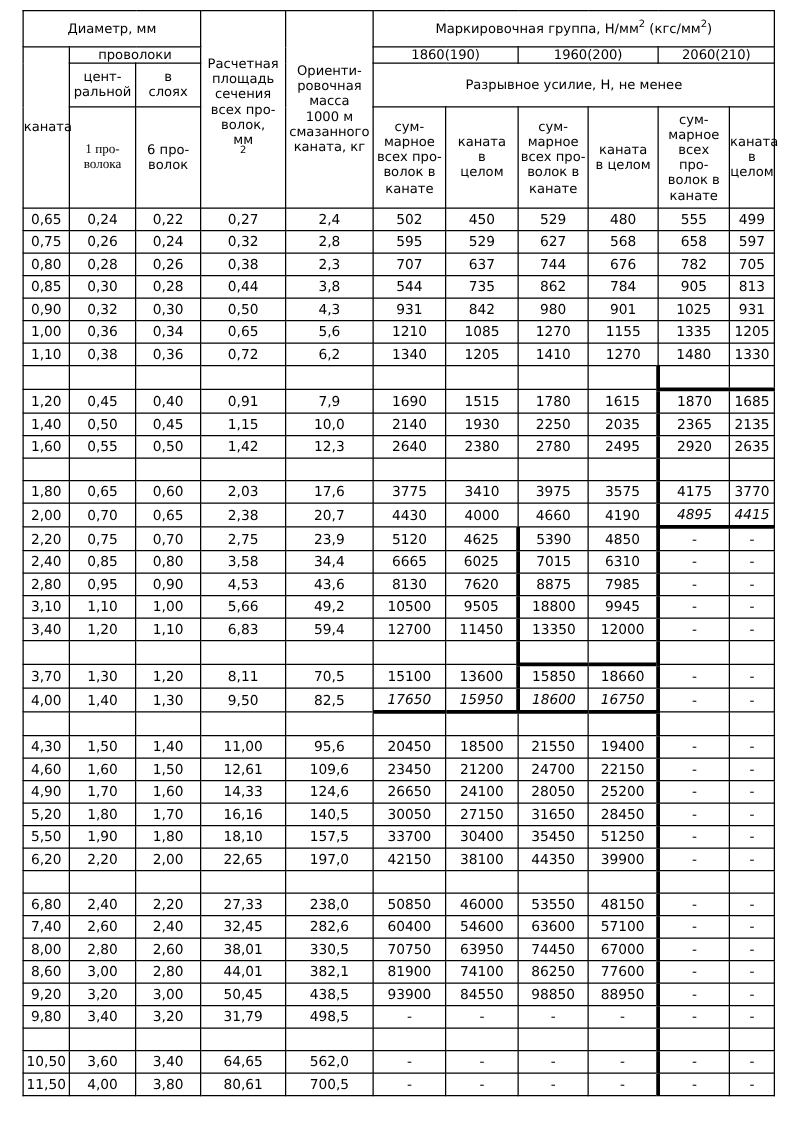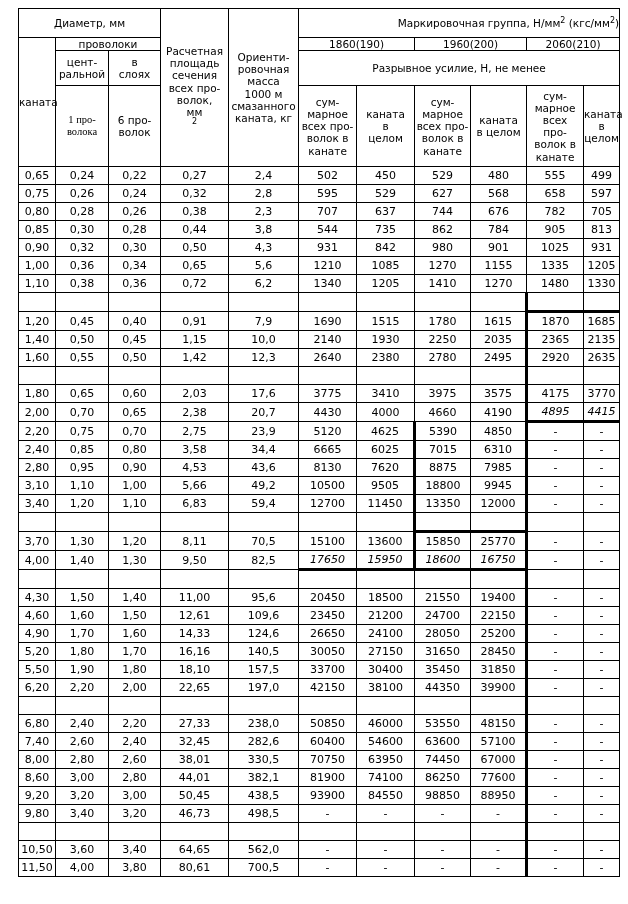"Маркировочная группа, Н/мм2 (кгс/мм2)" td.hd { text-align: right -> none }
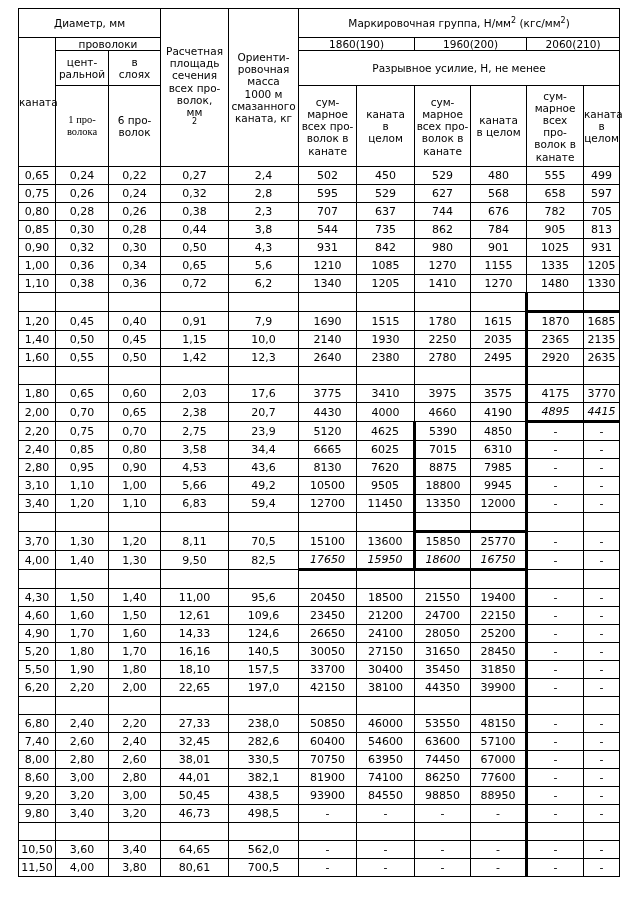"25770" td.dc { text: 25770 -> 18660 }
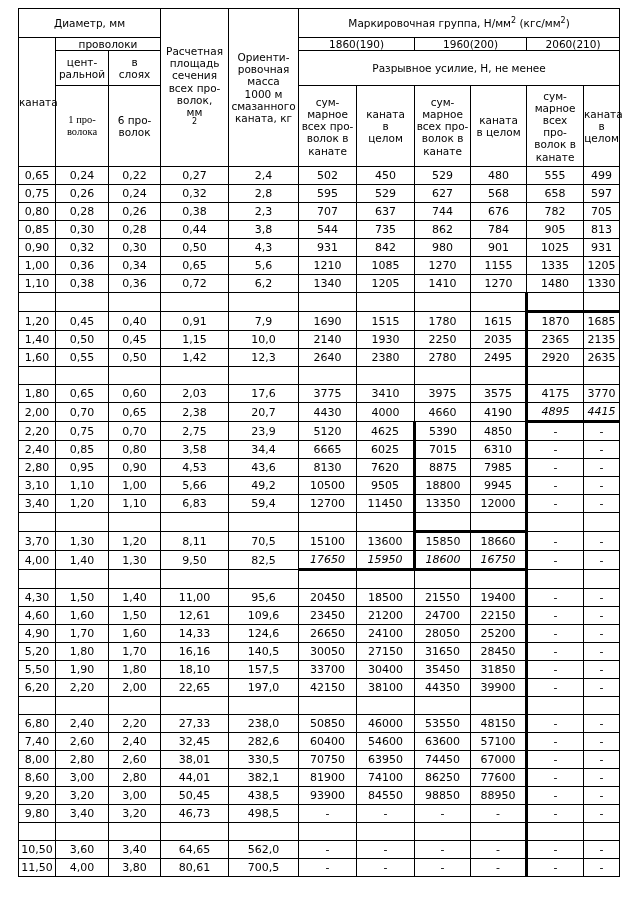"31850" td.dc { text: 31850 -> 51250 }
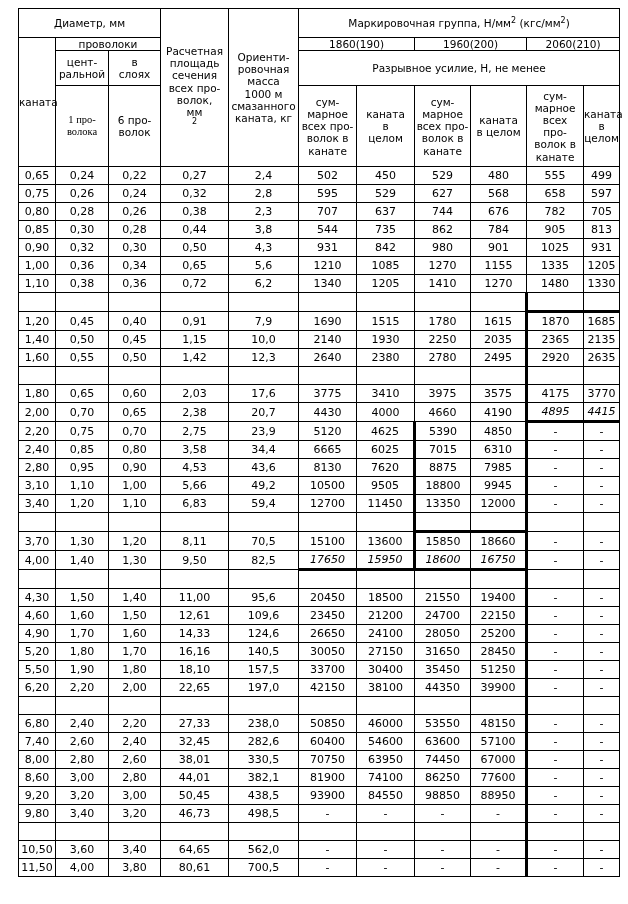"46,73" td.dc { text: 46,73 -> 31,79 }
